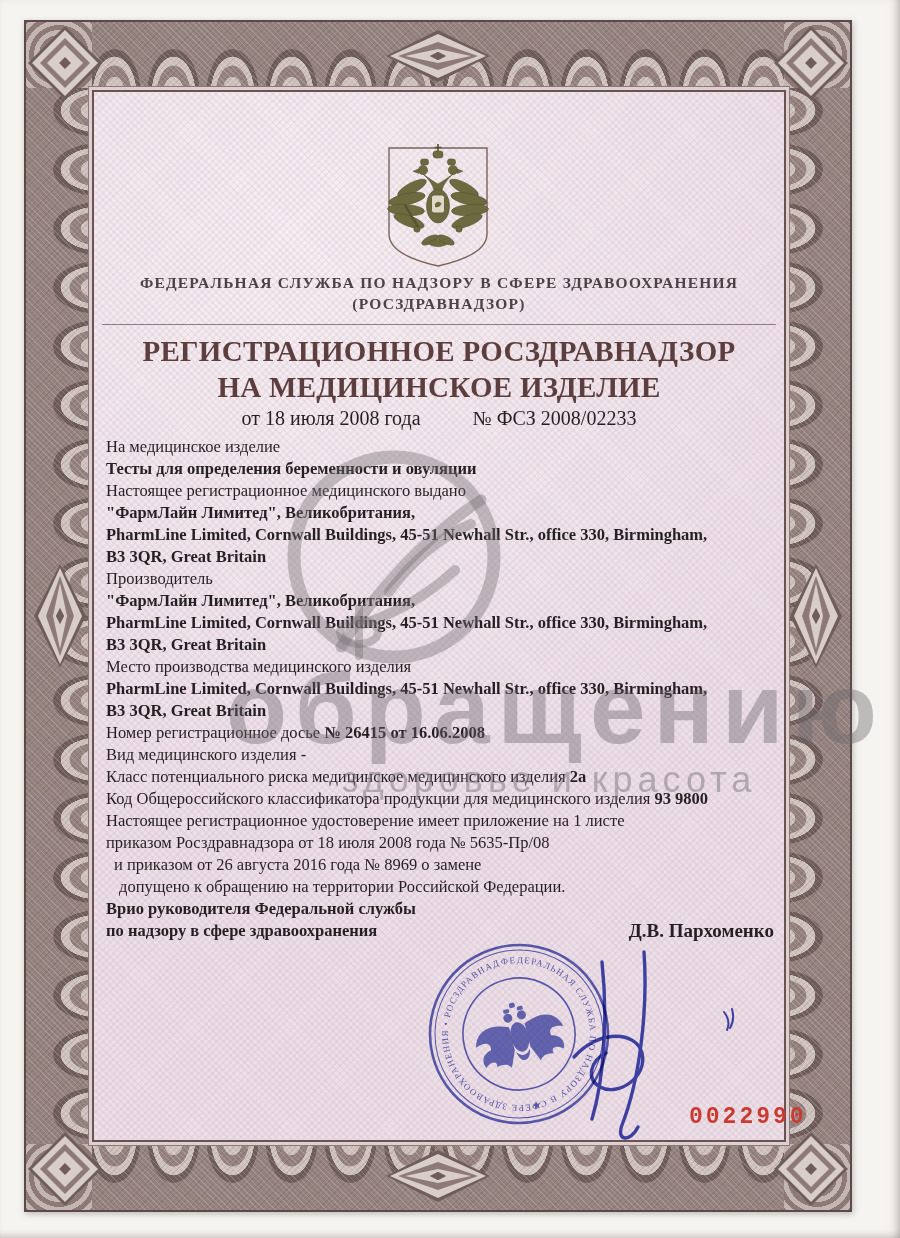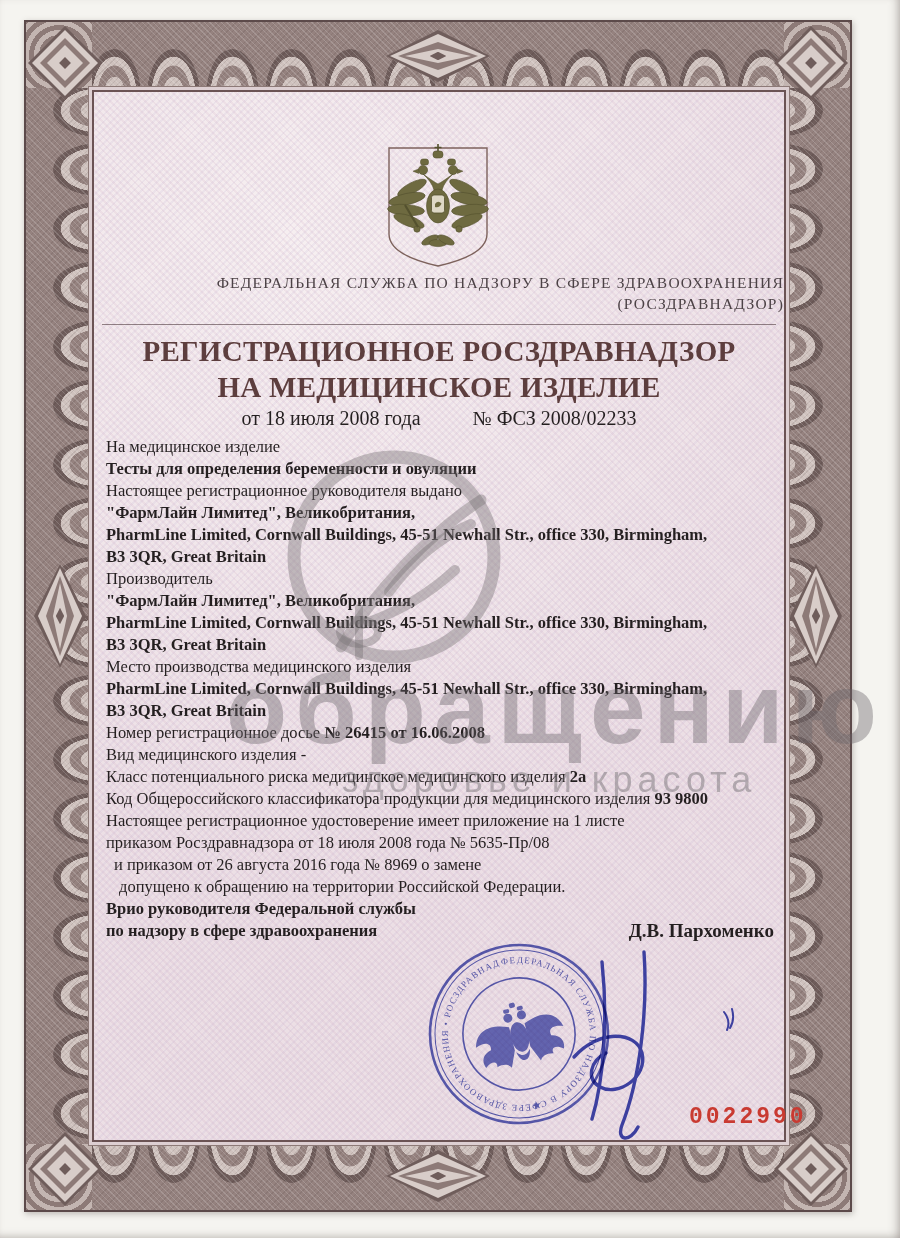"ФЕДЕРАЛЬНАЯ СЛУЖБА ПО НАДЗОРУ В СФЕРЕ ЗДРАВООХРАНЕНИЯ" .agency { font-weight: none -> bold; text-align: right -> center }
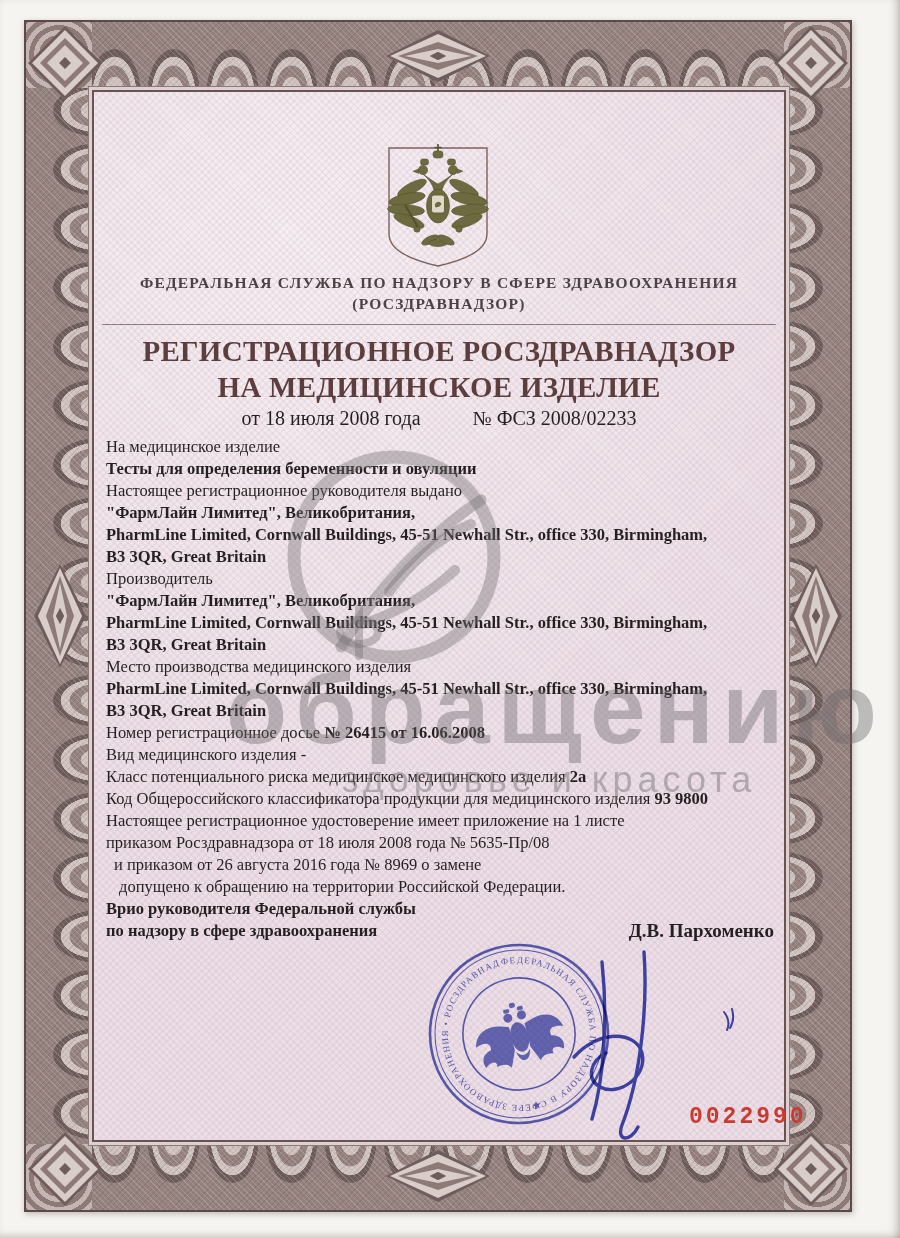"Настоящее регистрационное руководителя" span { text: руководителя -> медицинского }
